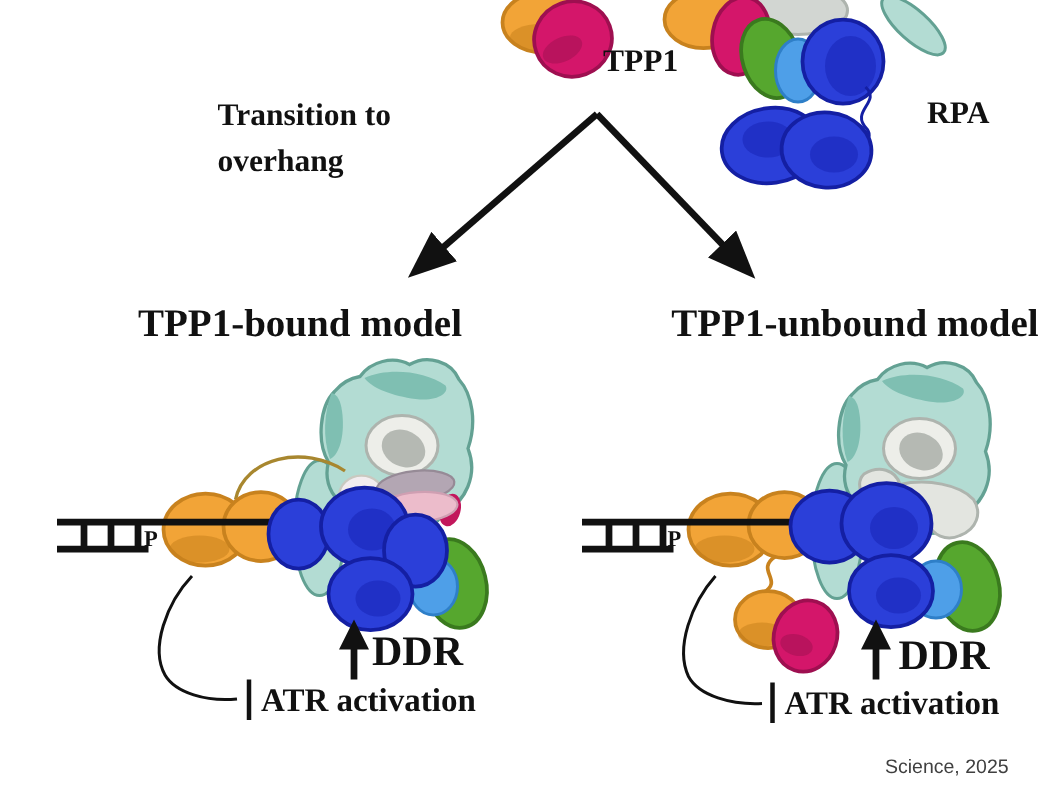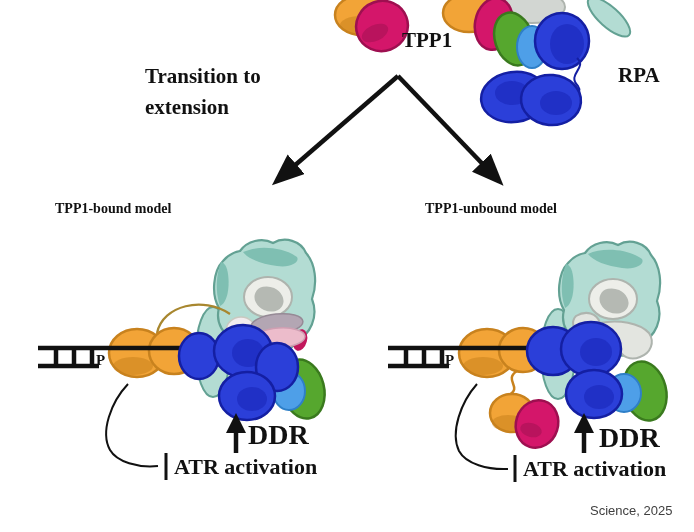"extension" span { text: extension -> overhang }
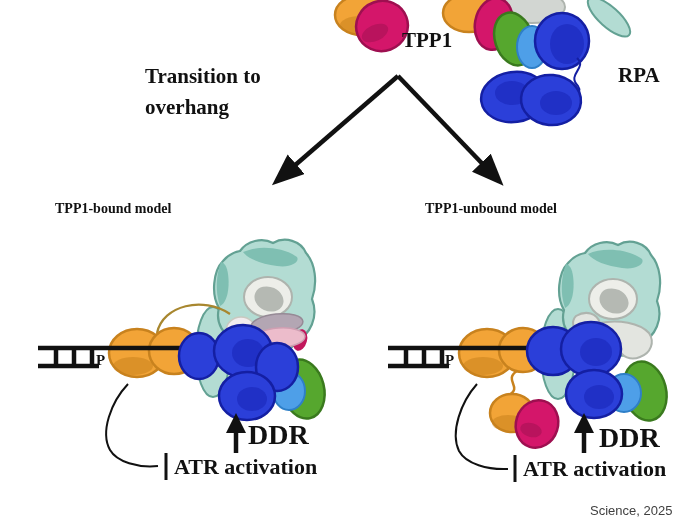"TPP1-bound model" .model-title { font-size: 14px -> 26px; text-align: none -> center }
